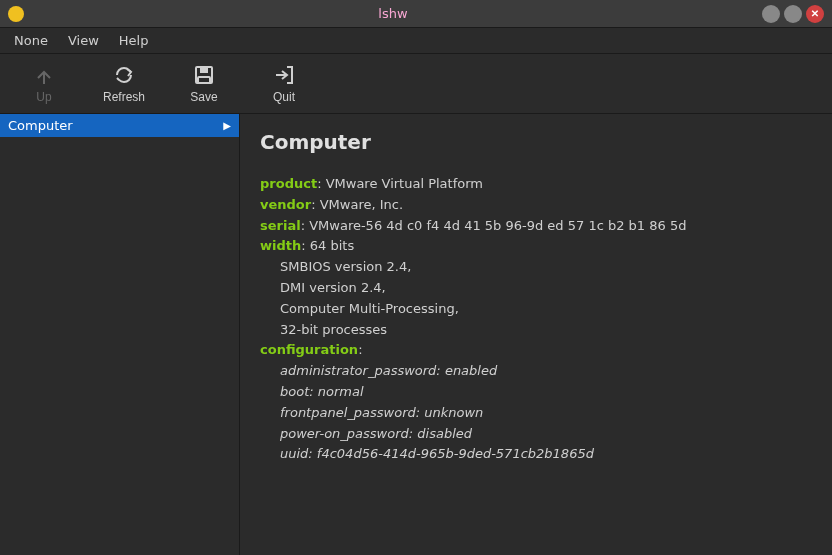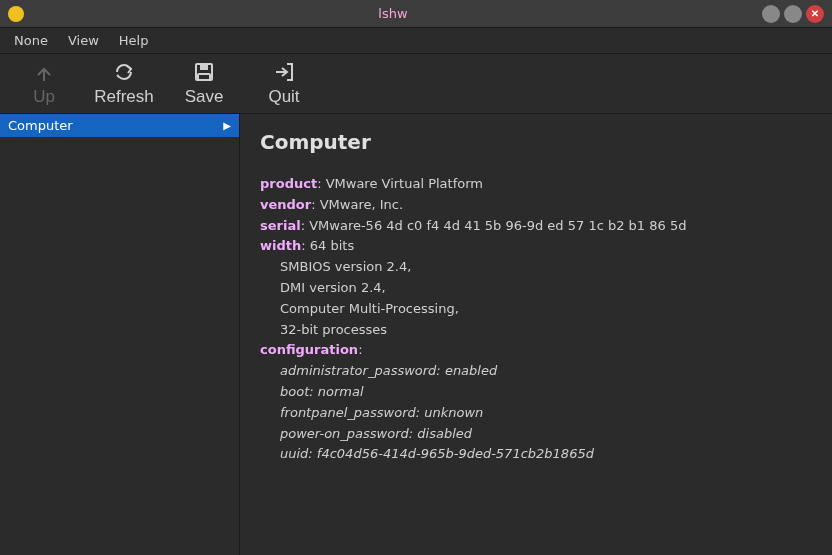"Up" .toolbar-btn { font-size: 17px -> 12px }
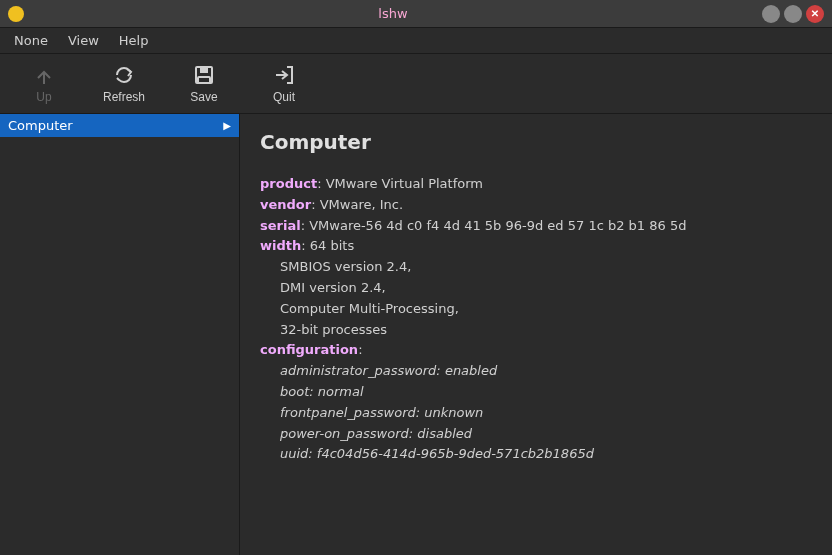"product" .info-line .key { color: #f0abfc -> #84cc16 }
